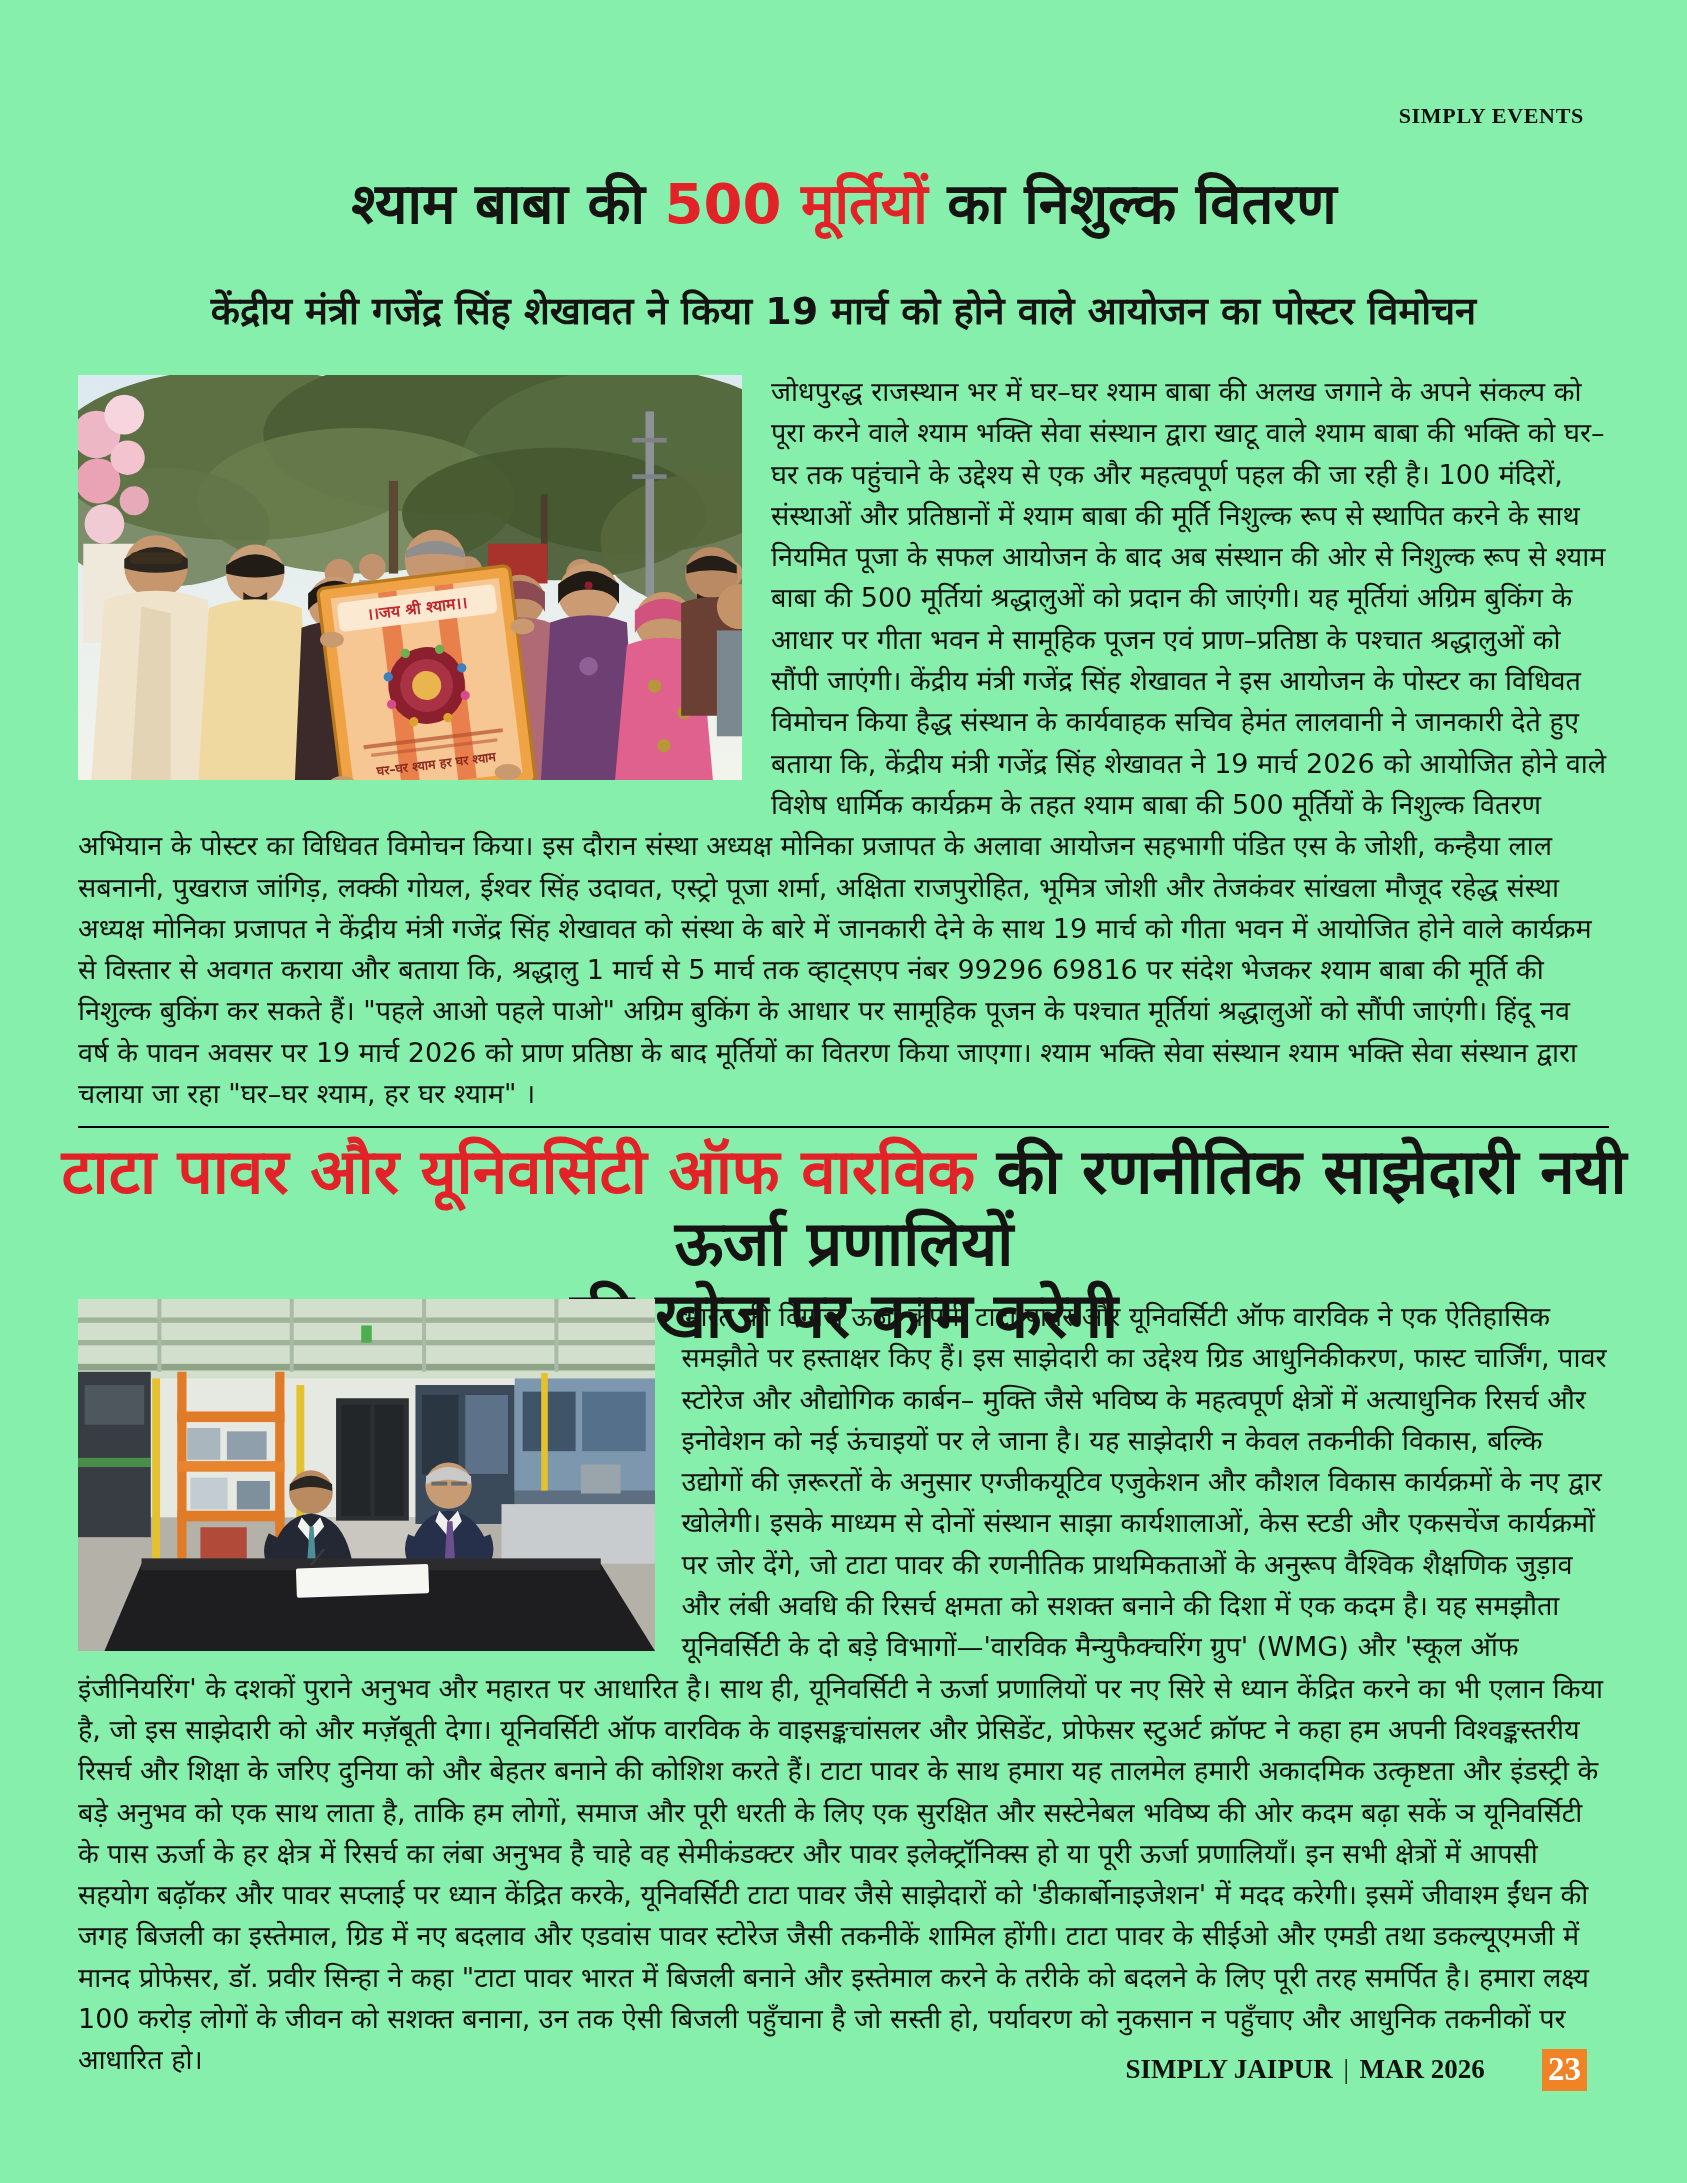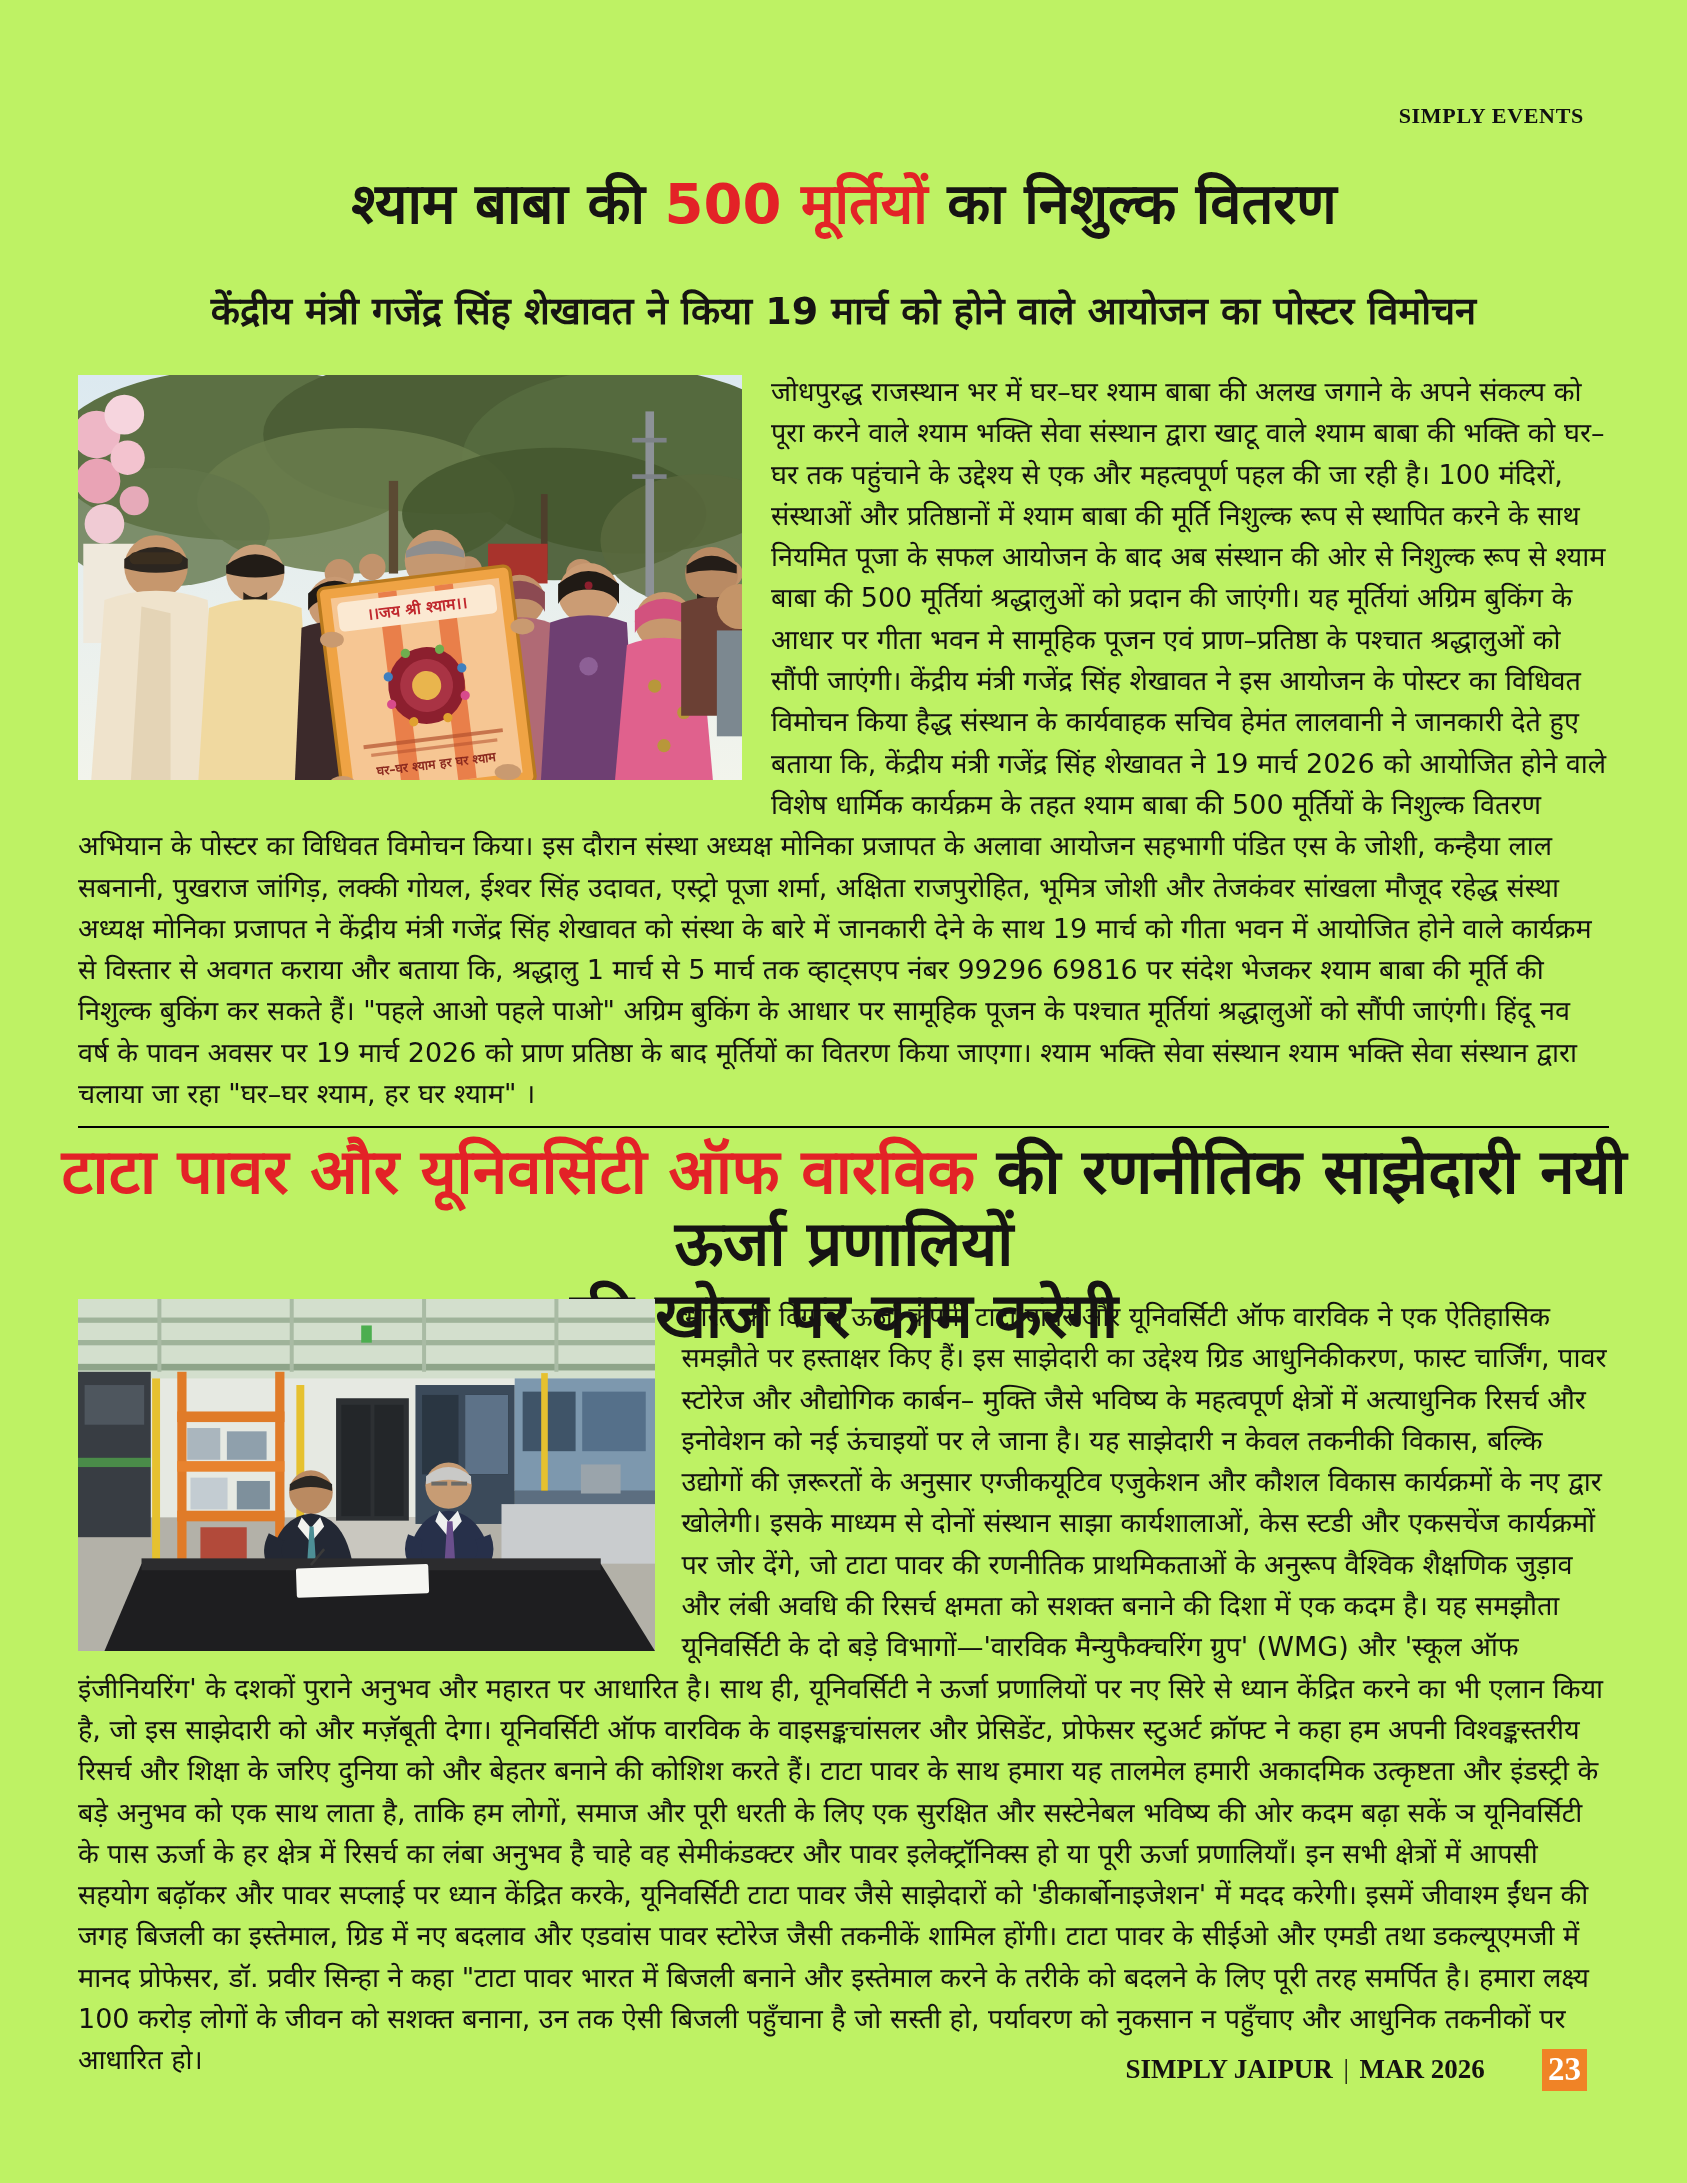"SIMPLY EVENTS" .page { background: #bef264 -> #86efac }
